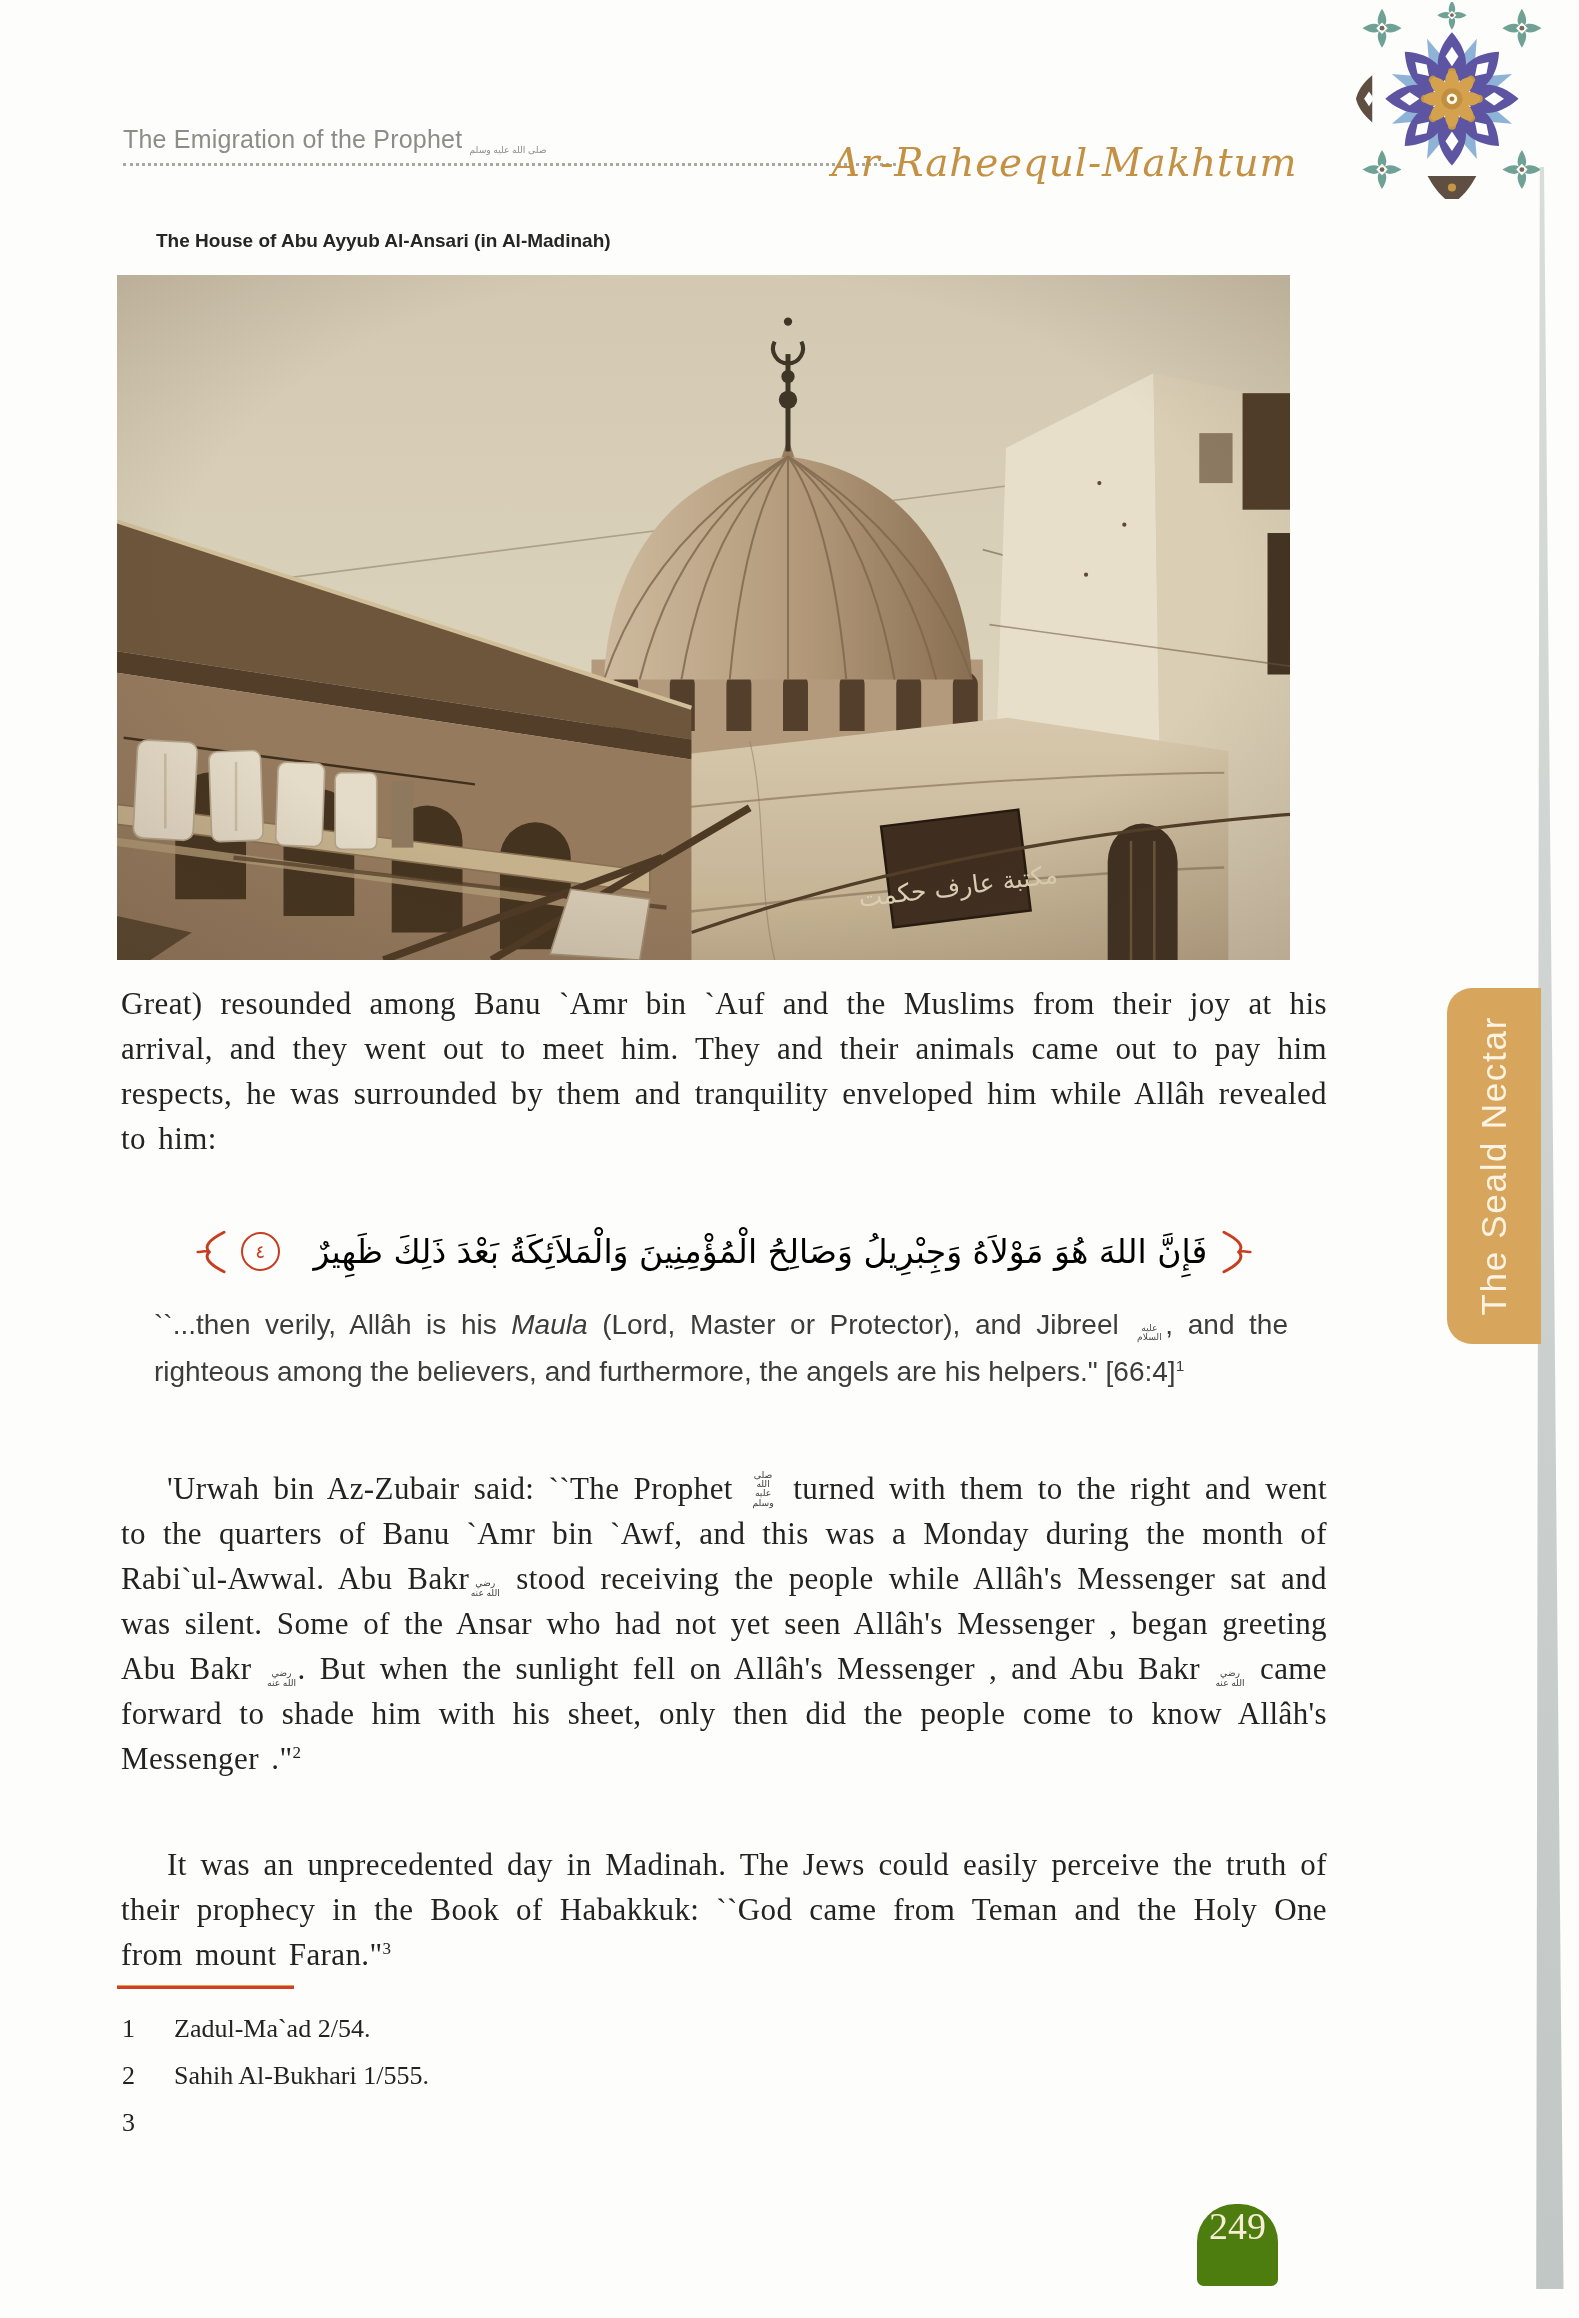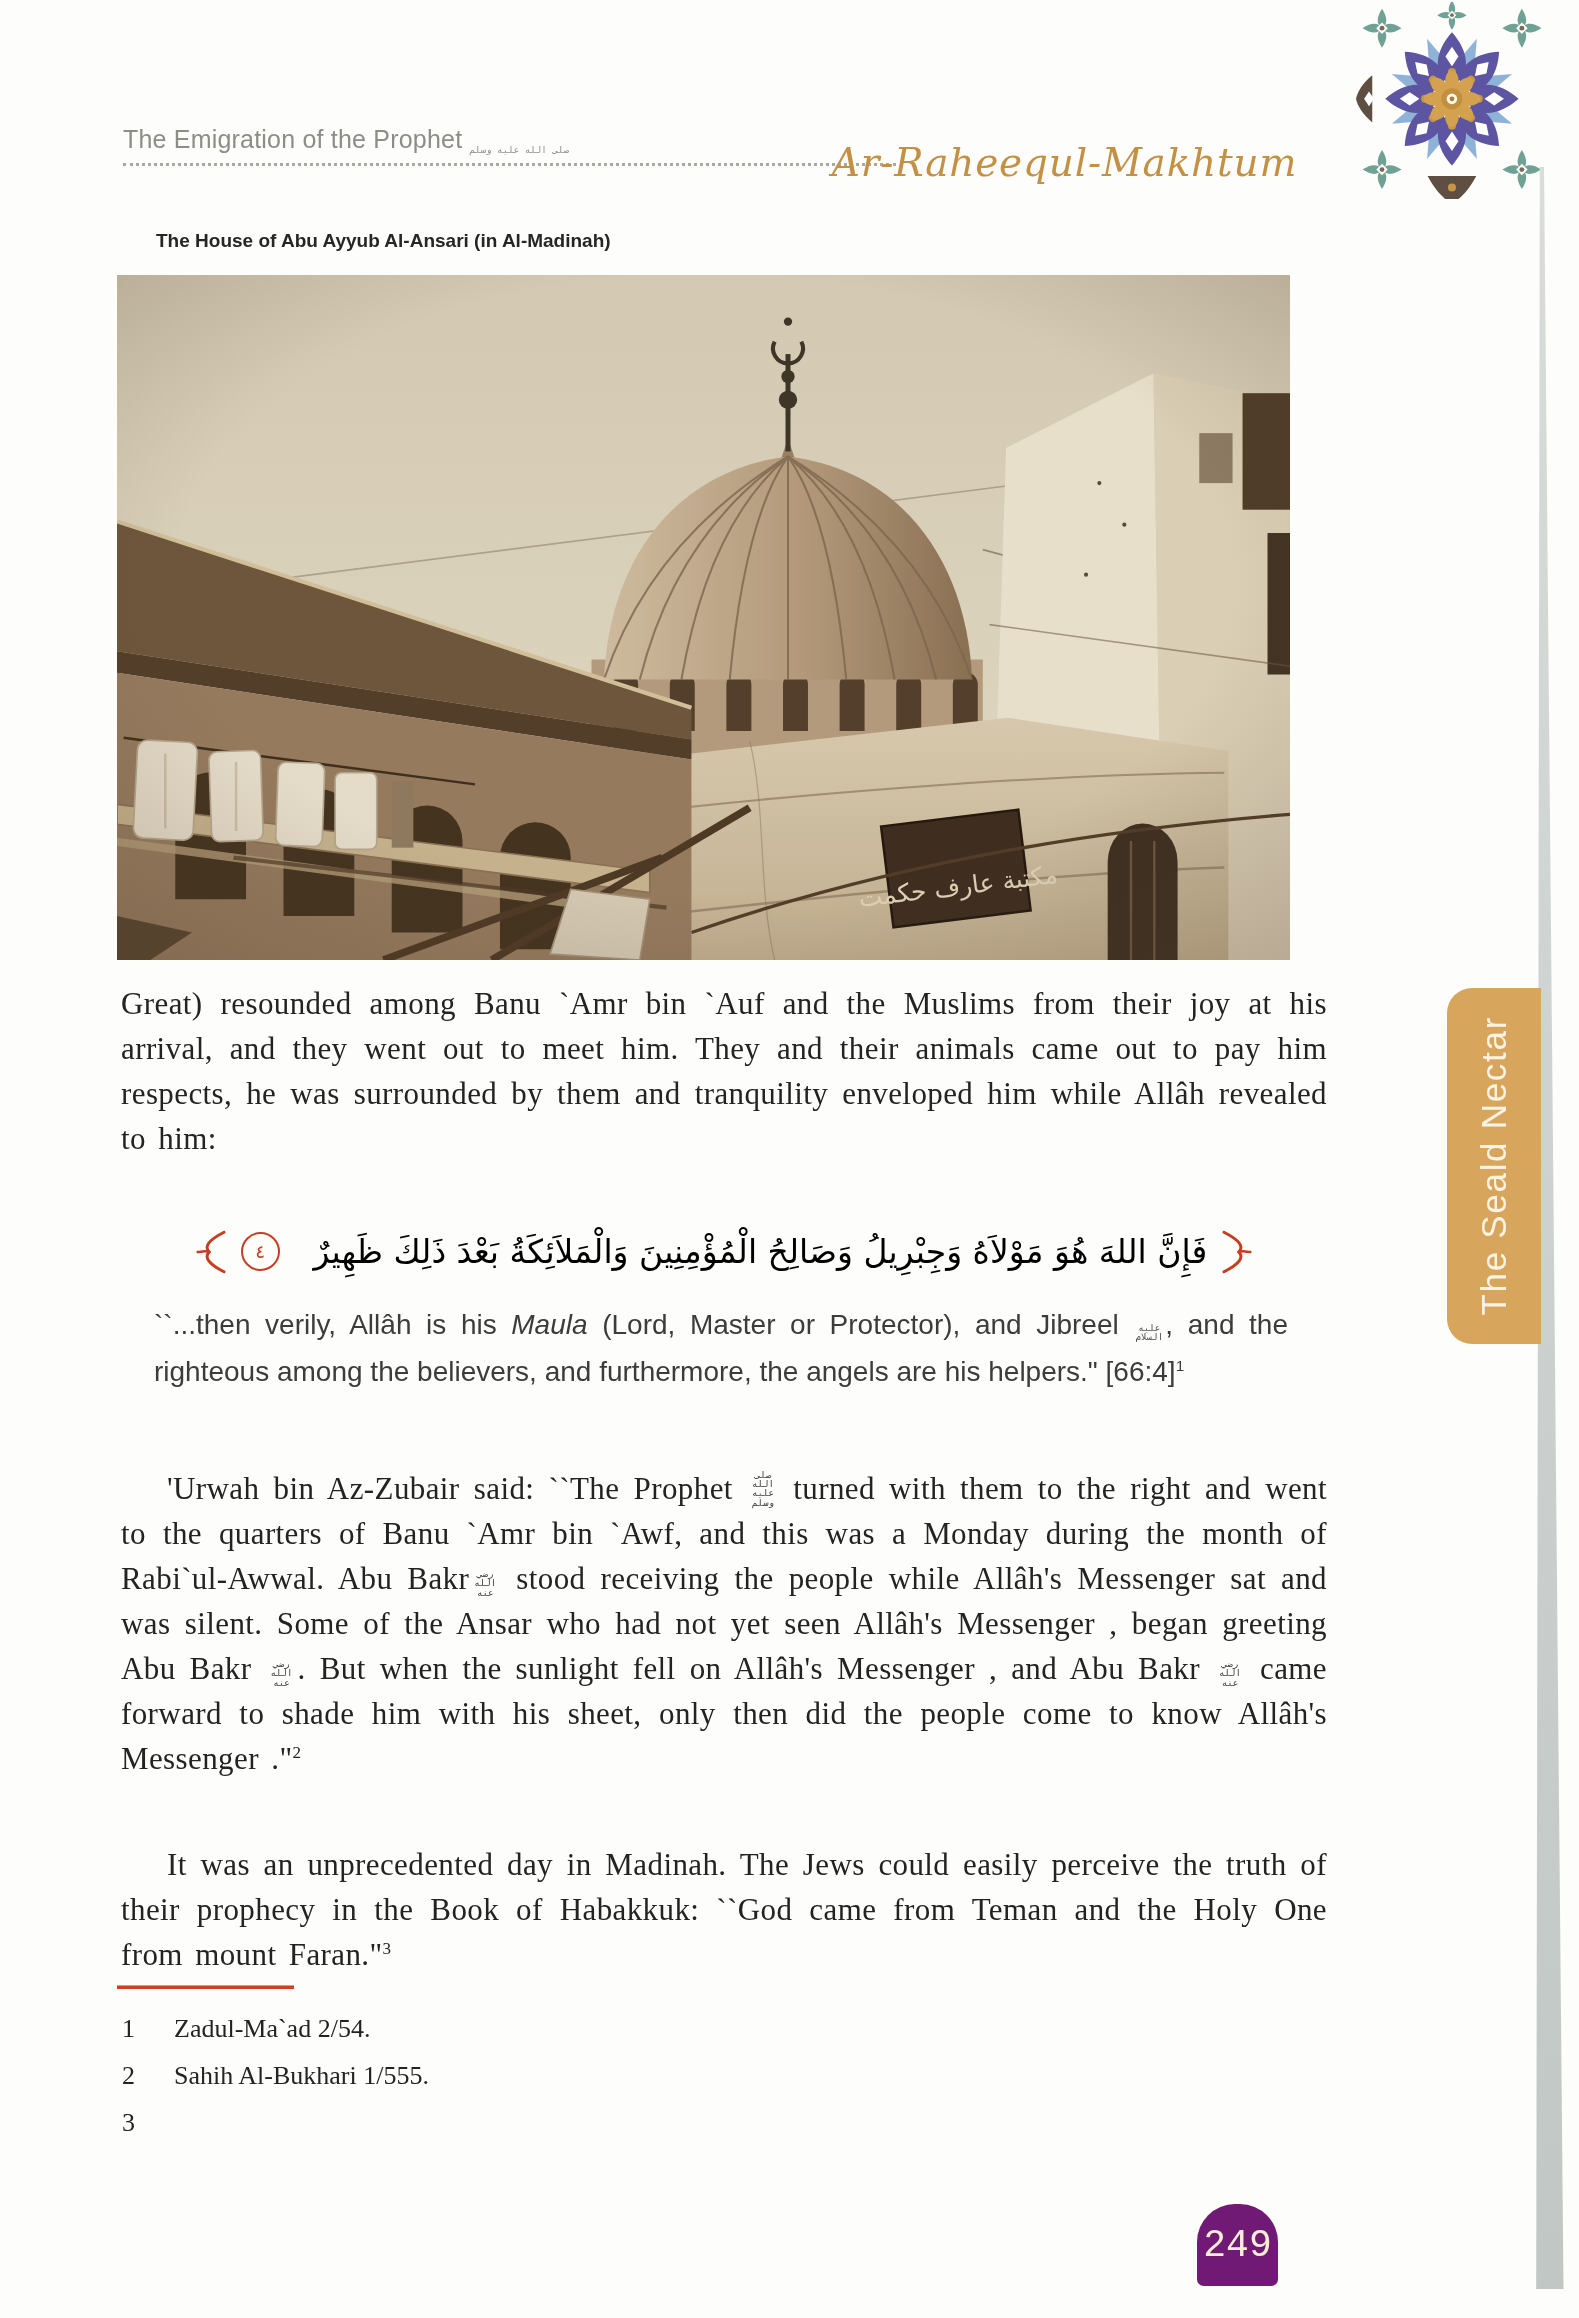"صلى الله عليه وسلم" .hon { font-family: Liberation Mono, monospace -> Liberation Sans, sans-serif }
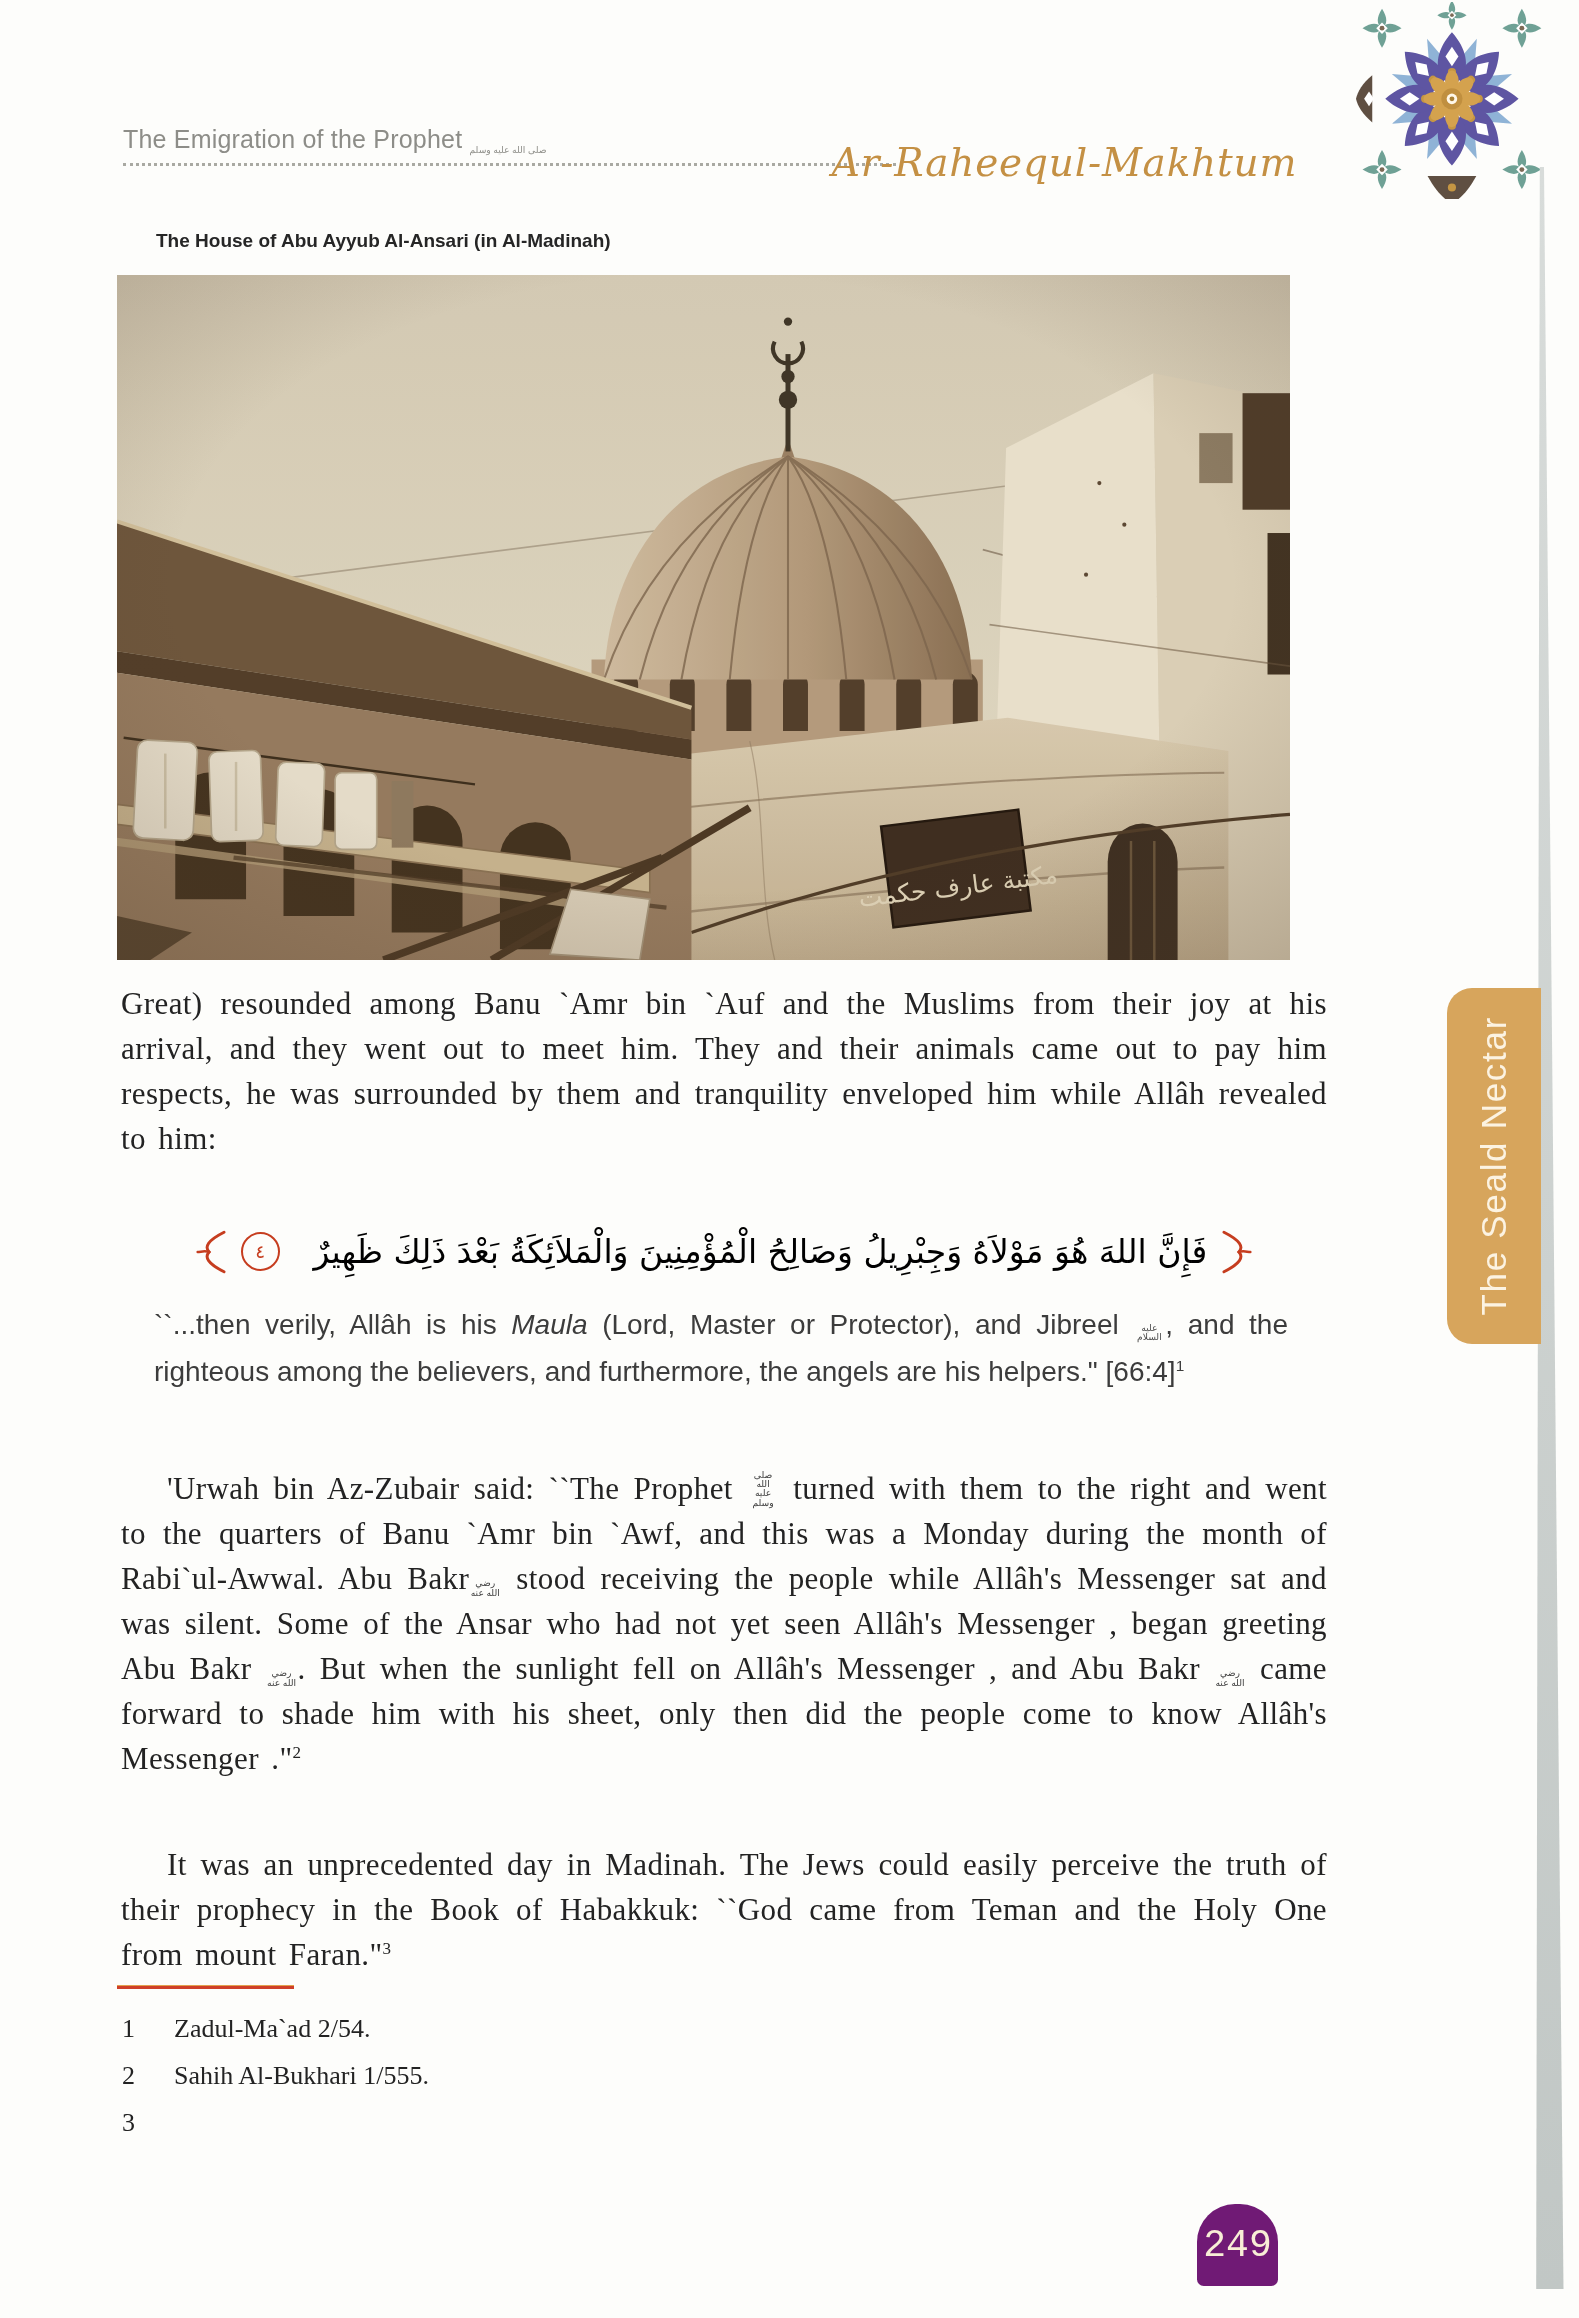"249" .page-badge { align-items: center -> flex-start; background: #701a75 -> #4d7c0f; font-family: Liberation Mono, monospace -> Liberation Serif, serif }
